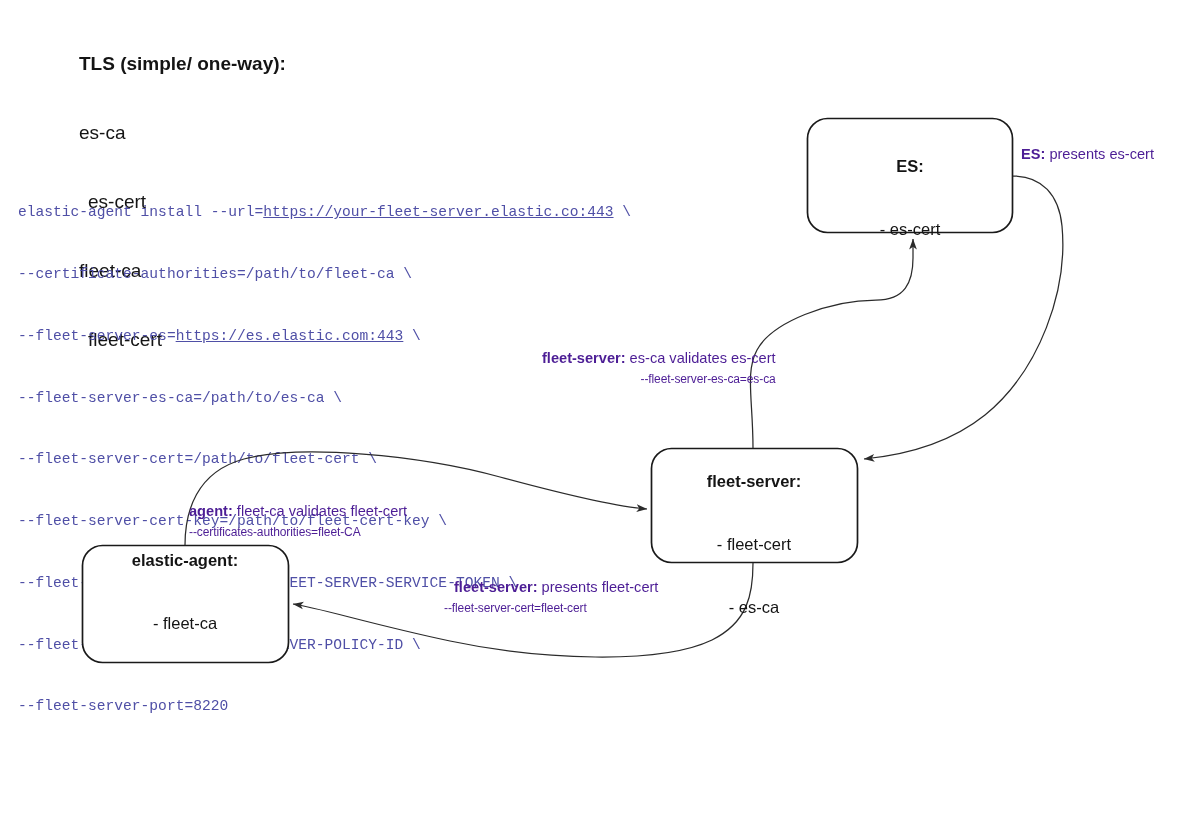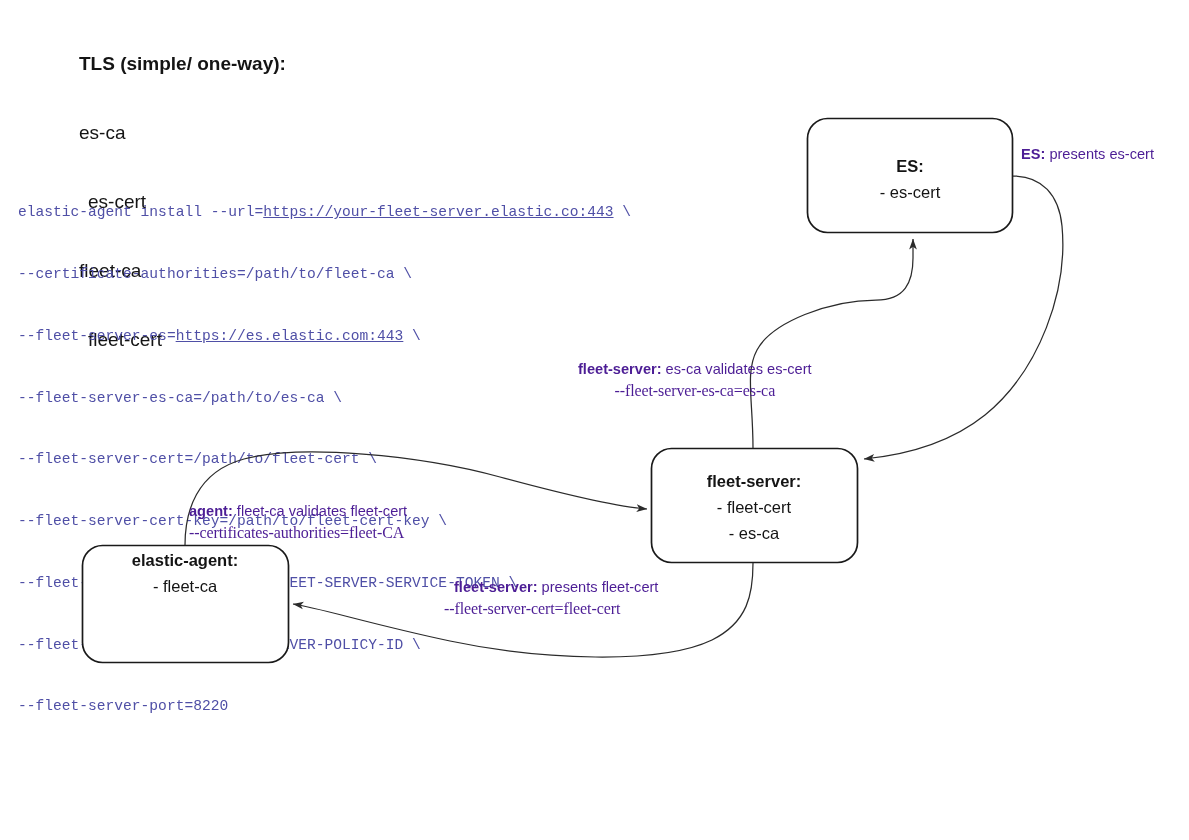"- es-cert" .node-label .n-item { margin-top: none -> 37px }
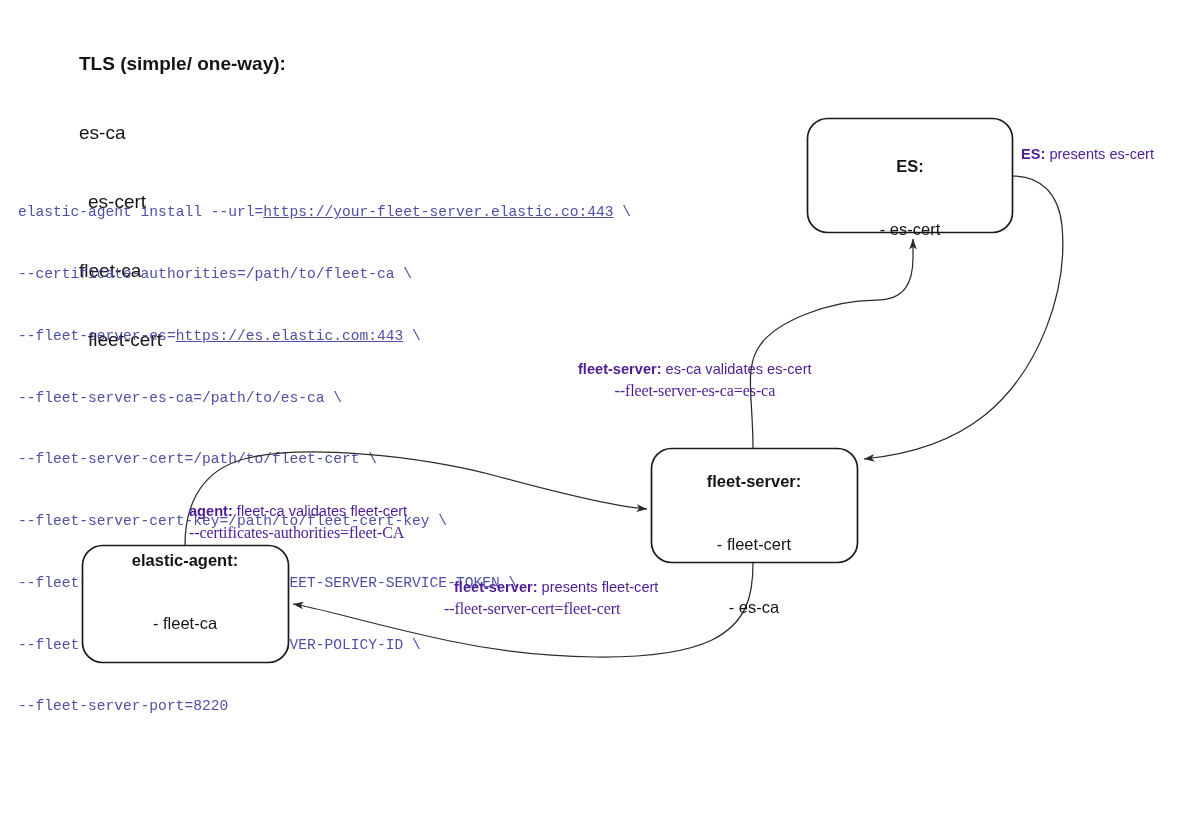"fleet-server: es-ca validates es-cert" #label-fs-validates { margin-left: 36px -> none; text-align: center -> right; top: 359px -> 348px }
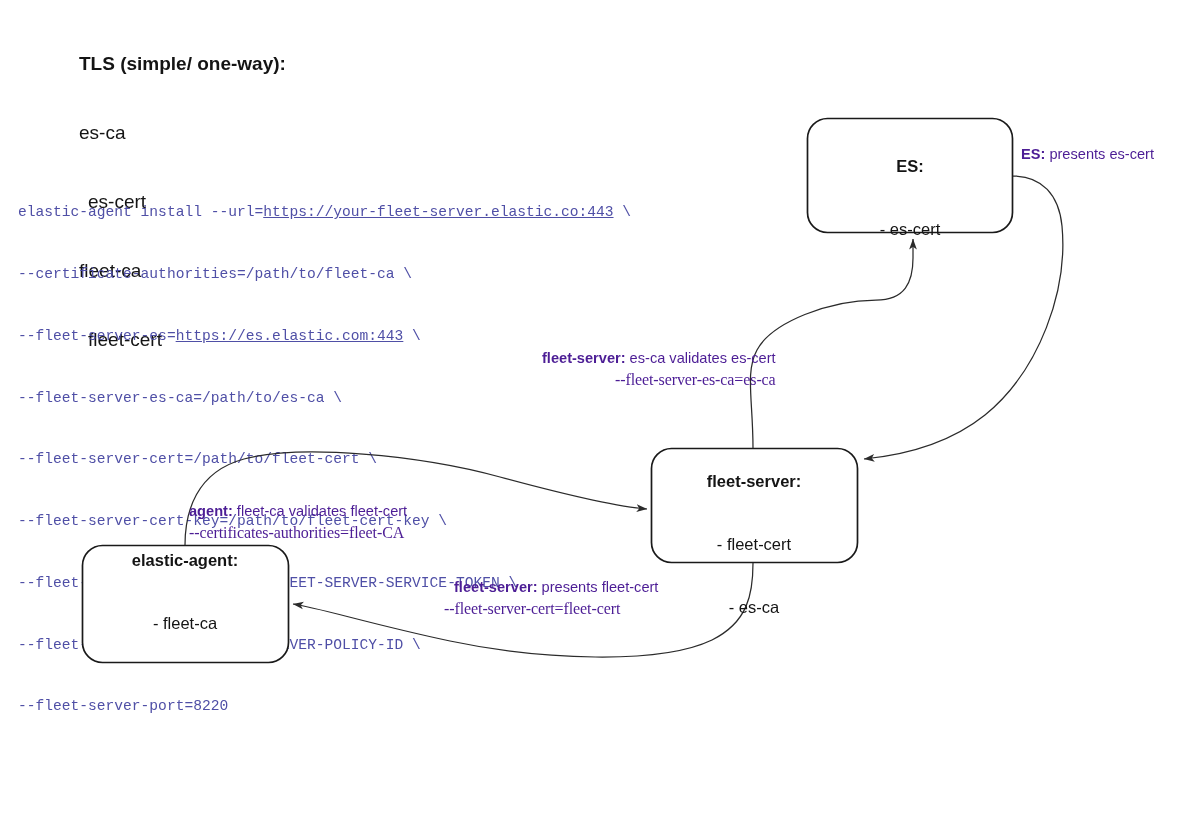"--fleet-server-es-ca=es-ca" .edge-label .el-mono { font-family: Liberation Serif, serif -> Liberation Sans, sans-serif; font-size: 16px -> 12px }
